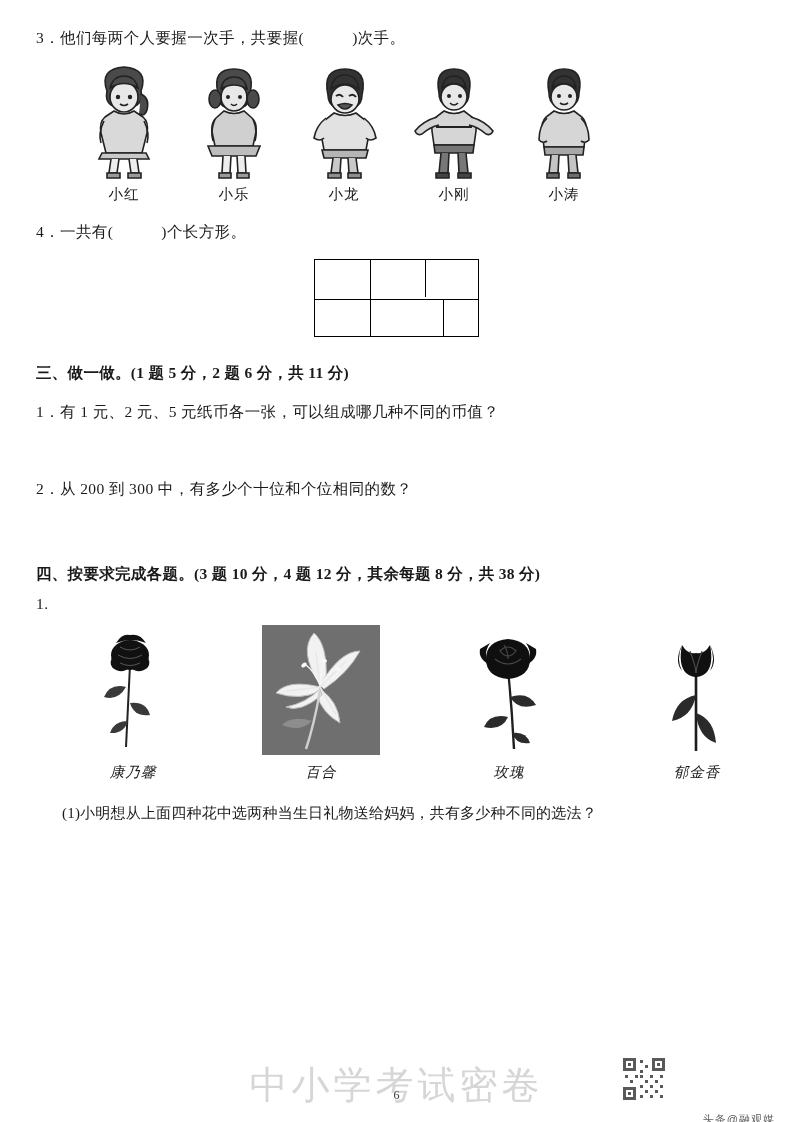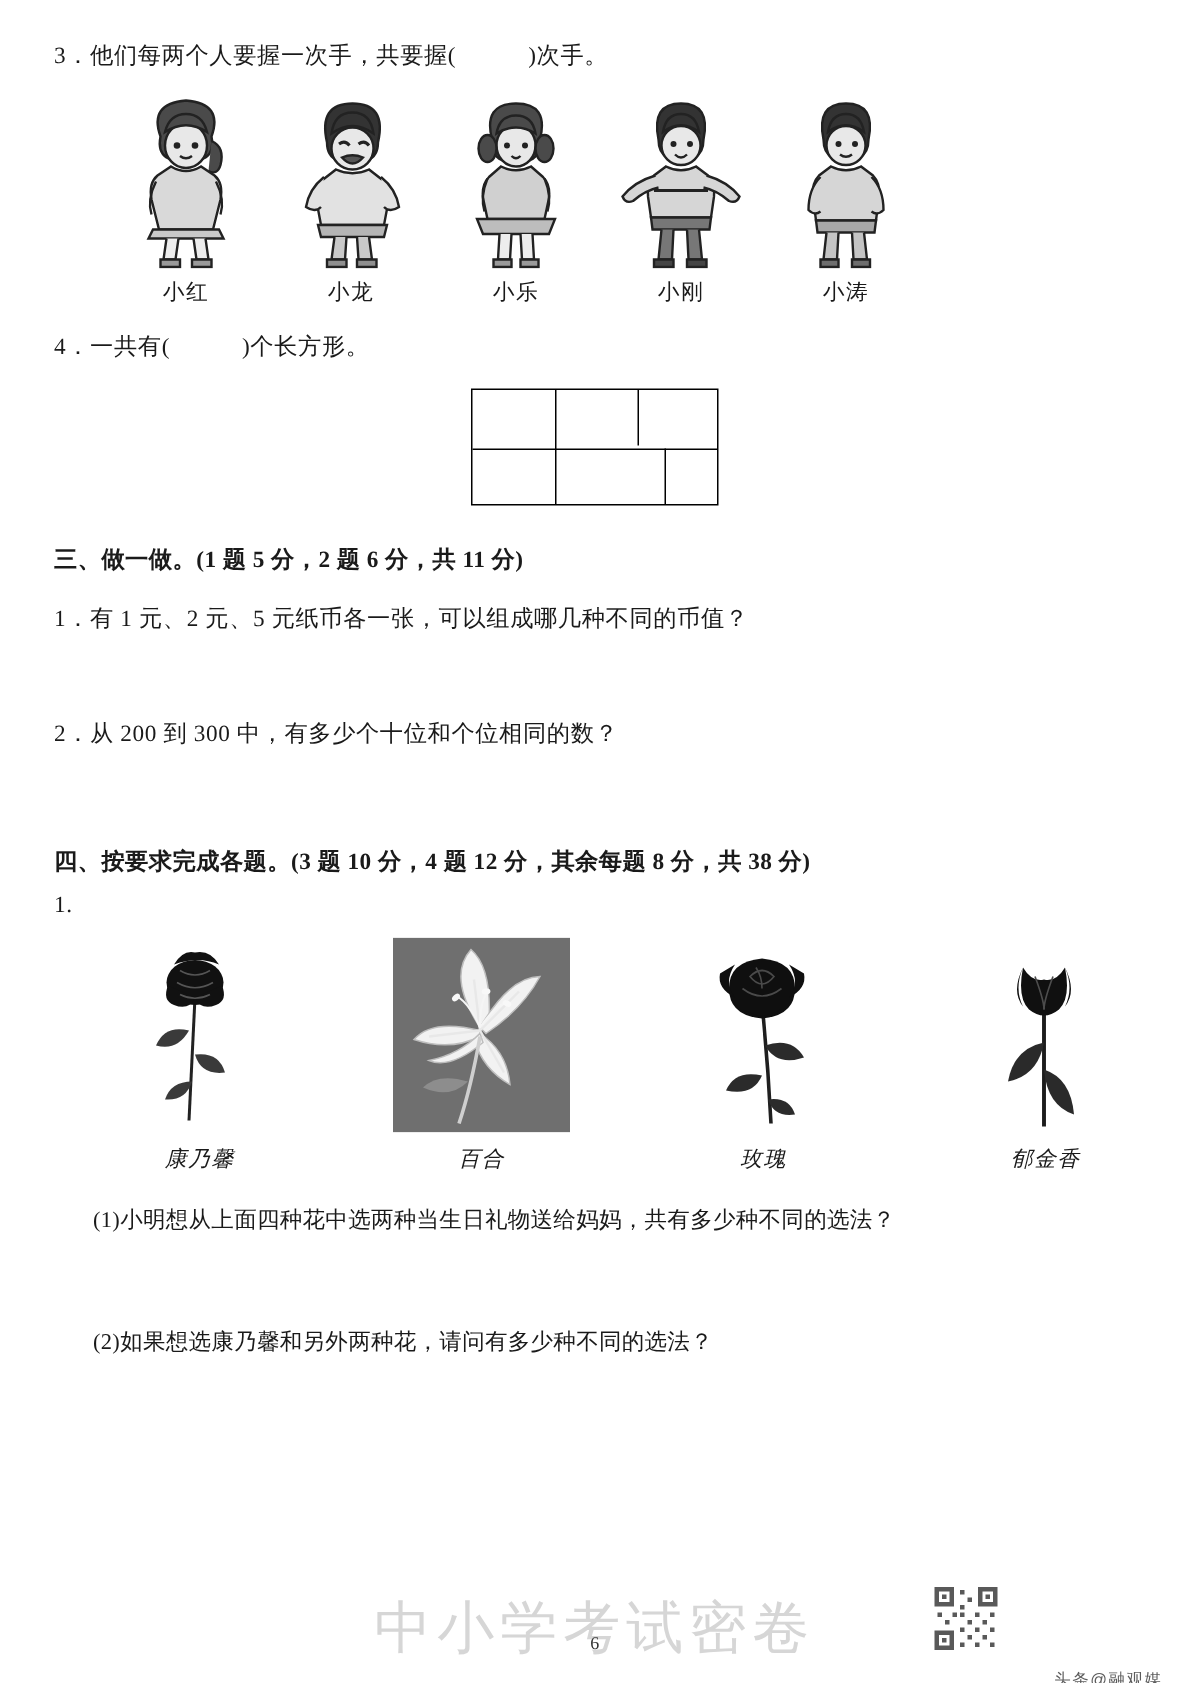"小龙" div.kid { order: before "小乐" -> after "小乐" }
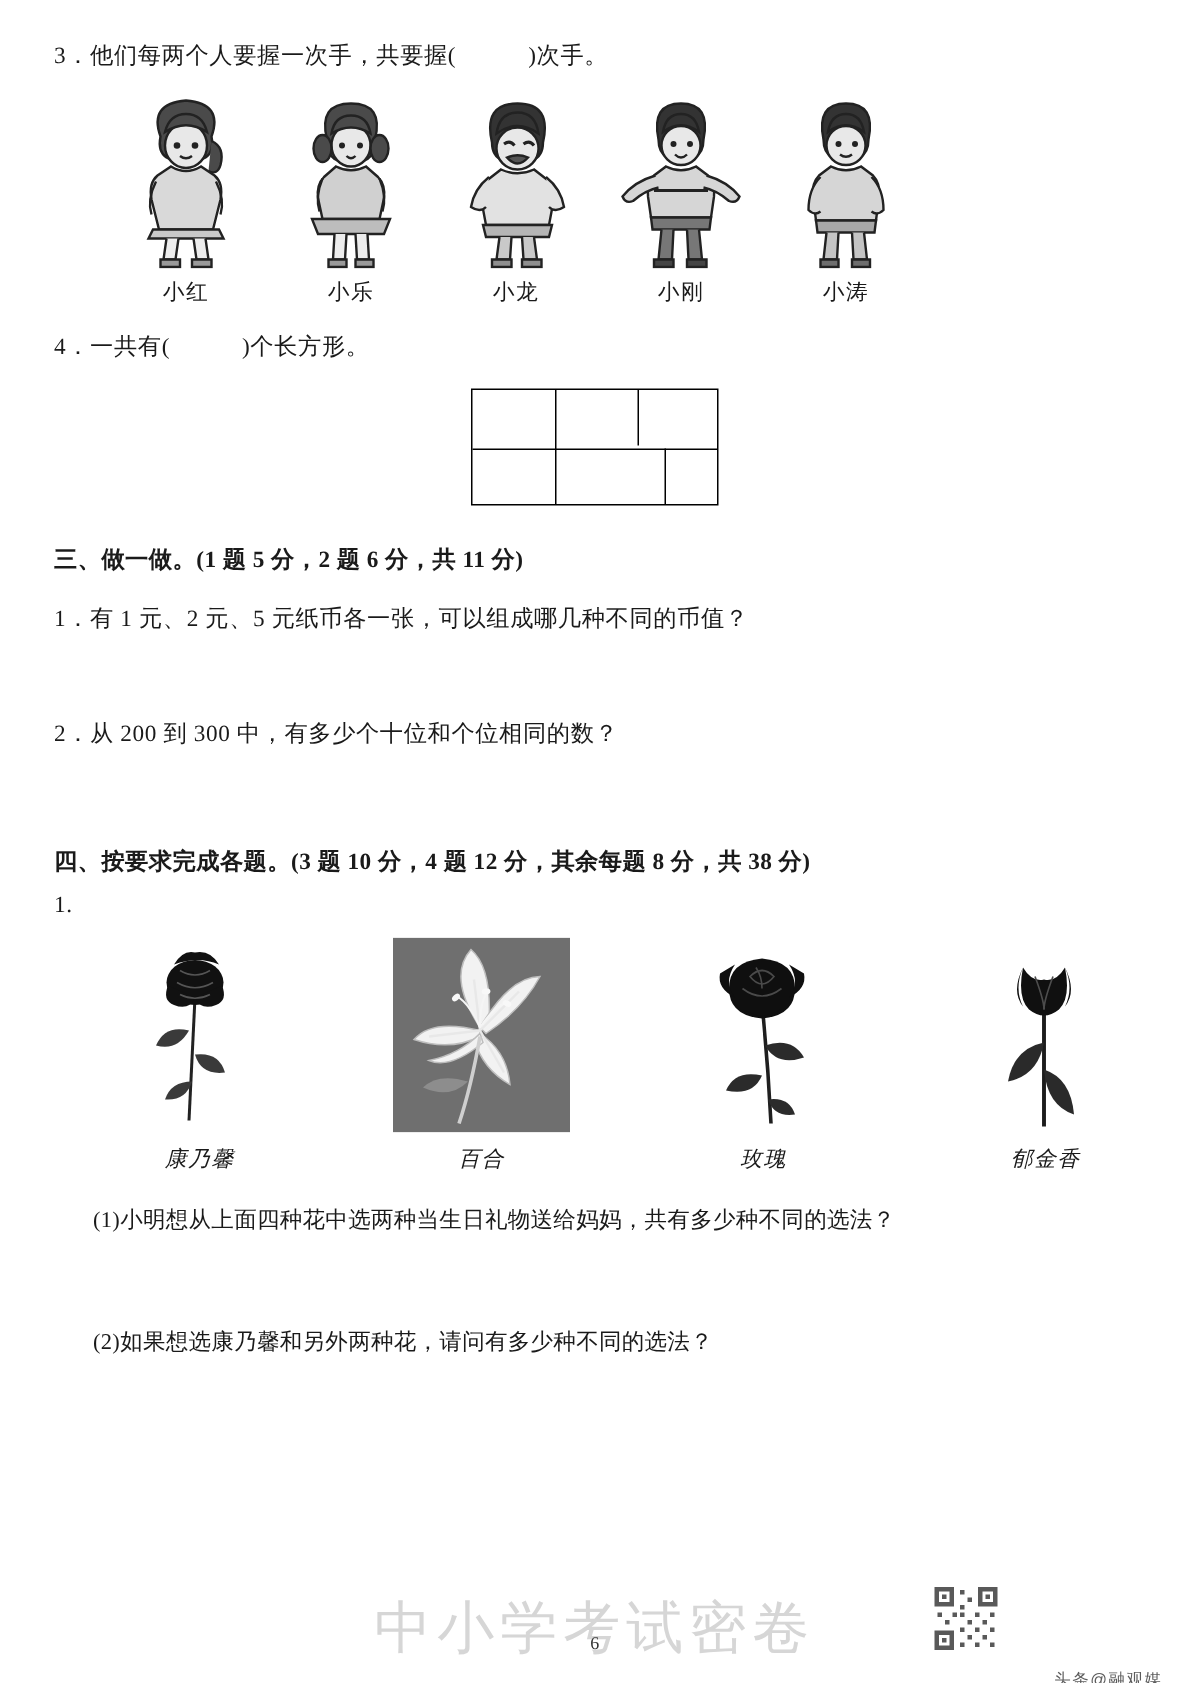"(2)如果想选康乃馨和另外两种花，请问有多少种不同的选法？" div.para { html: <div>(2)如果想选康乃馨和另外两种花，请问有多少种不同的选法？</div> -> none }
